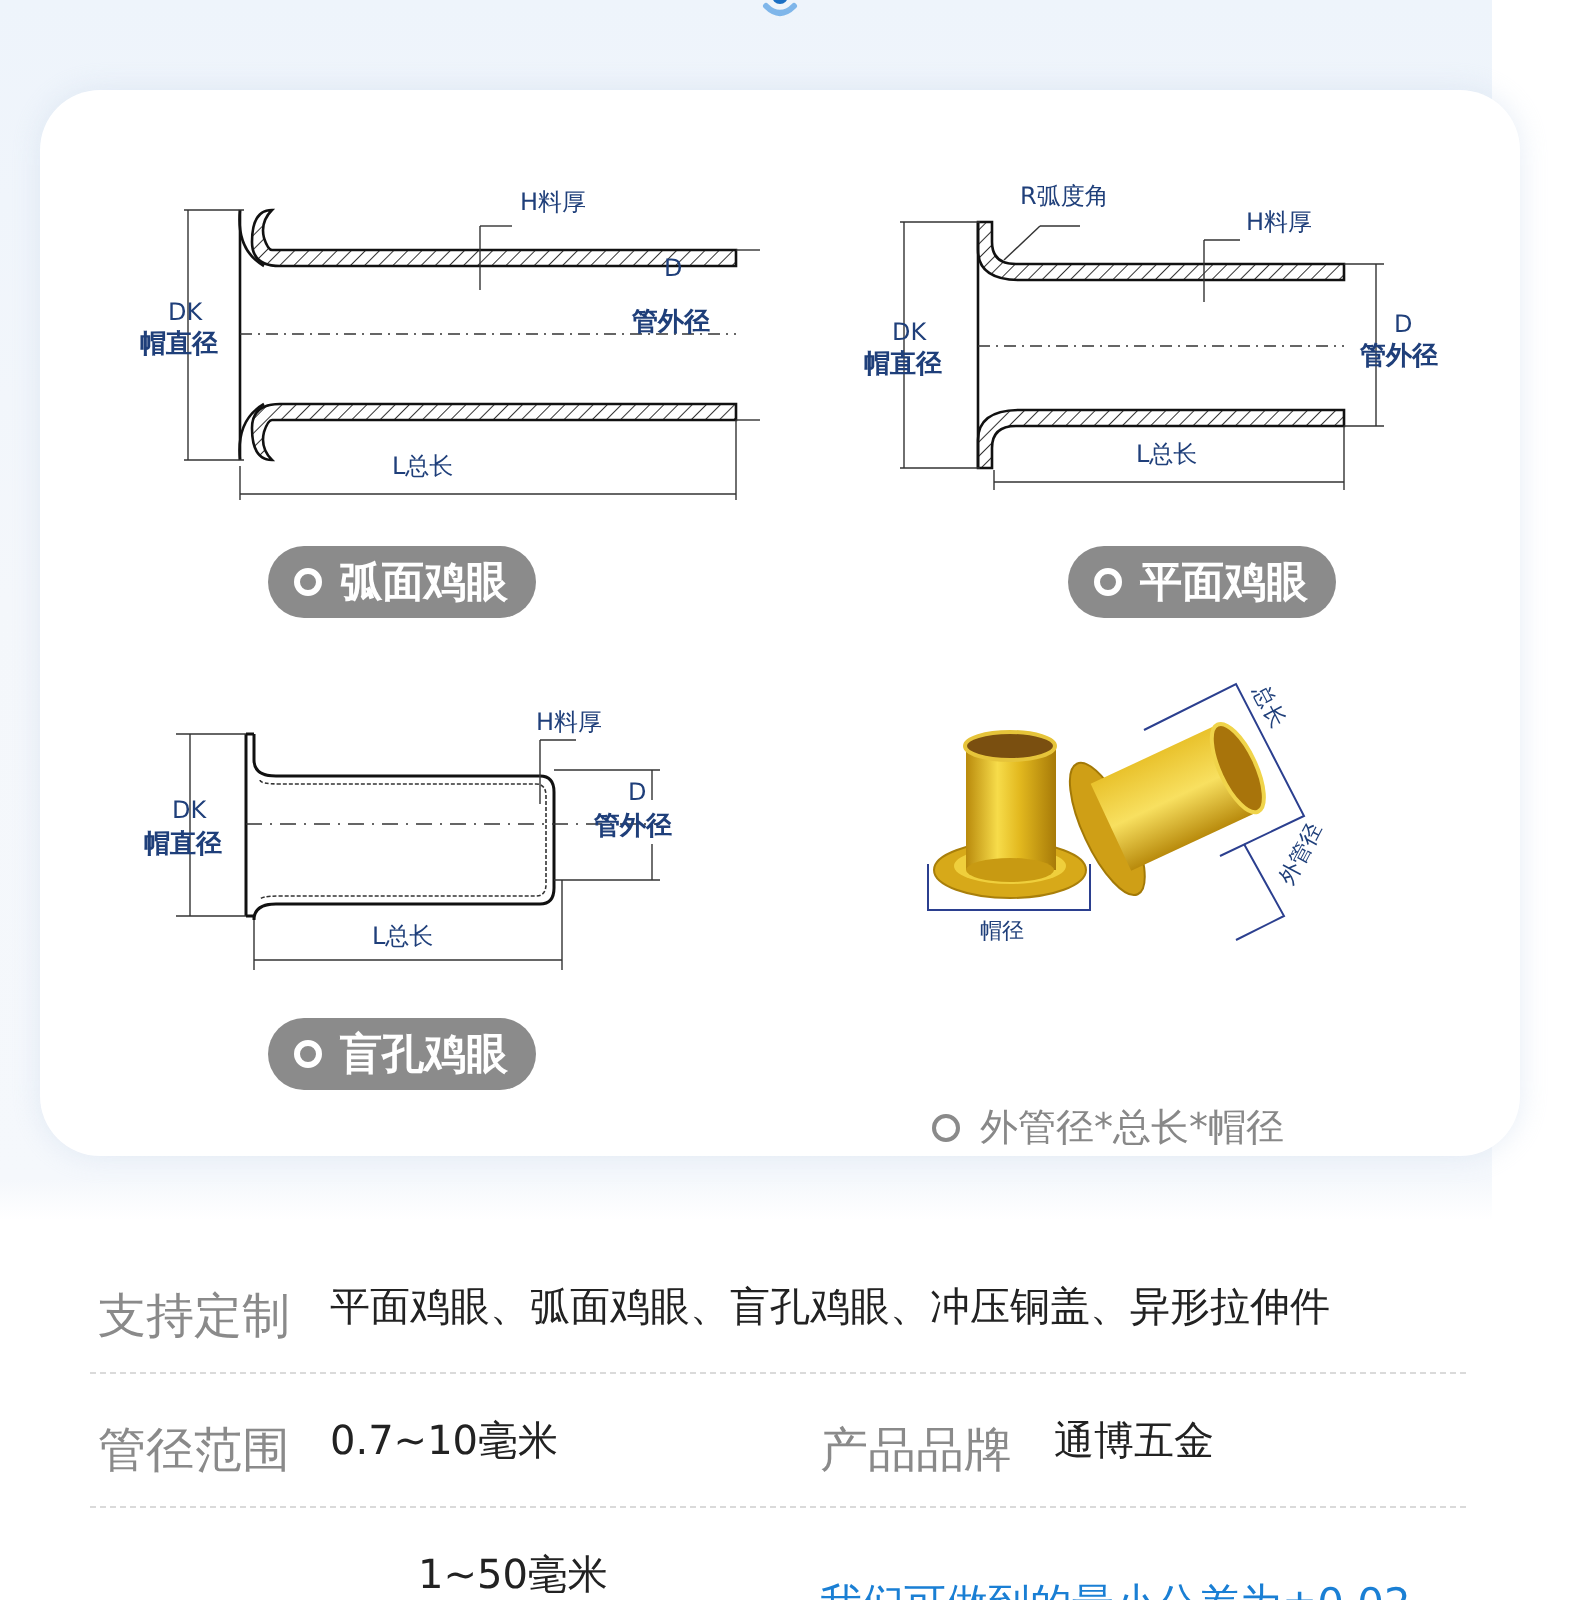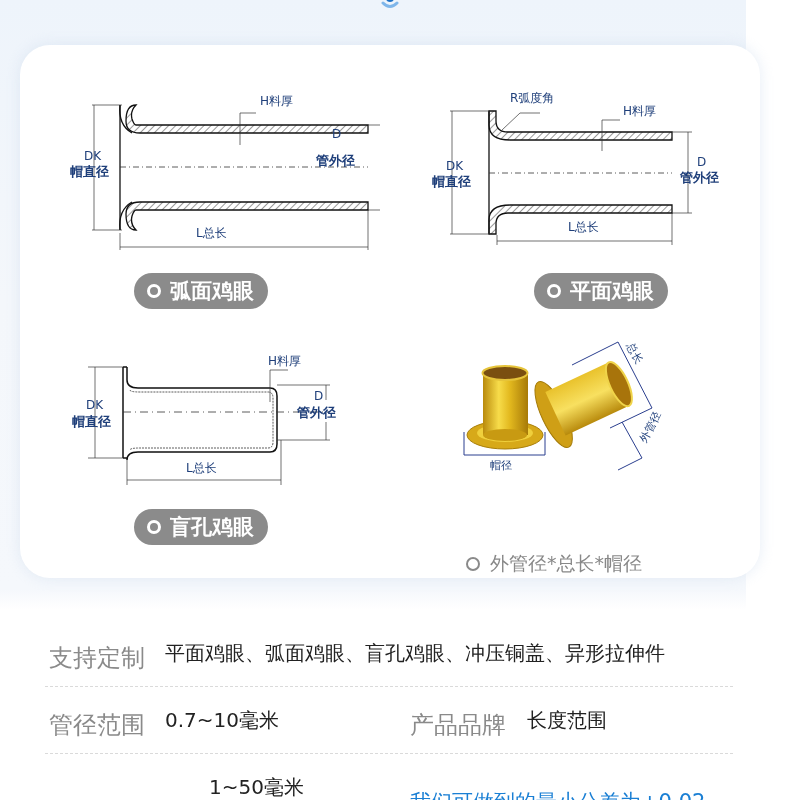"长度范围" span.val { text: 长度范围 -> 通博五金 }
